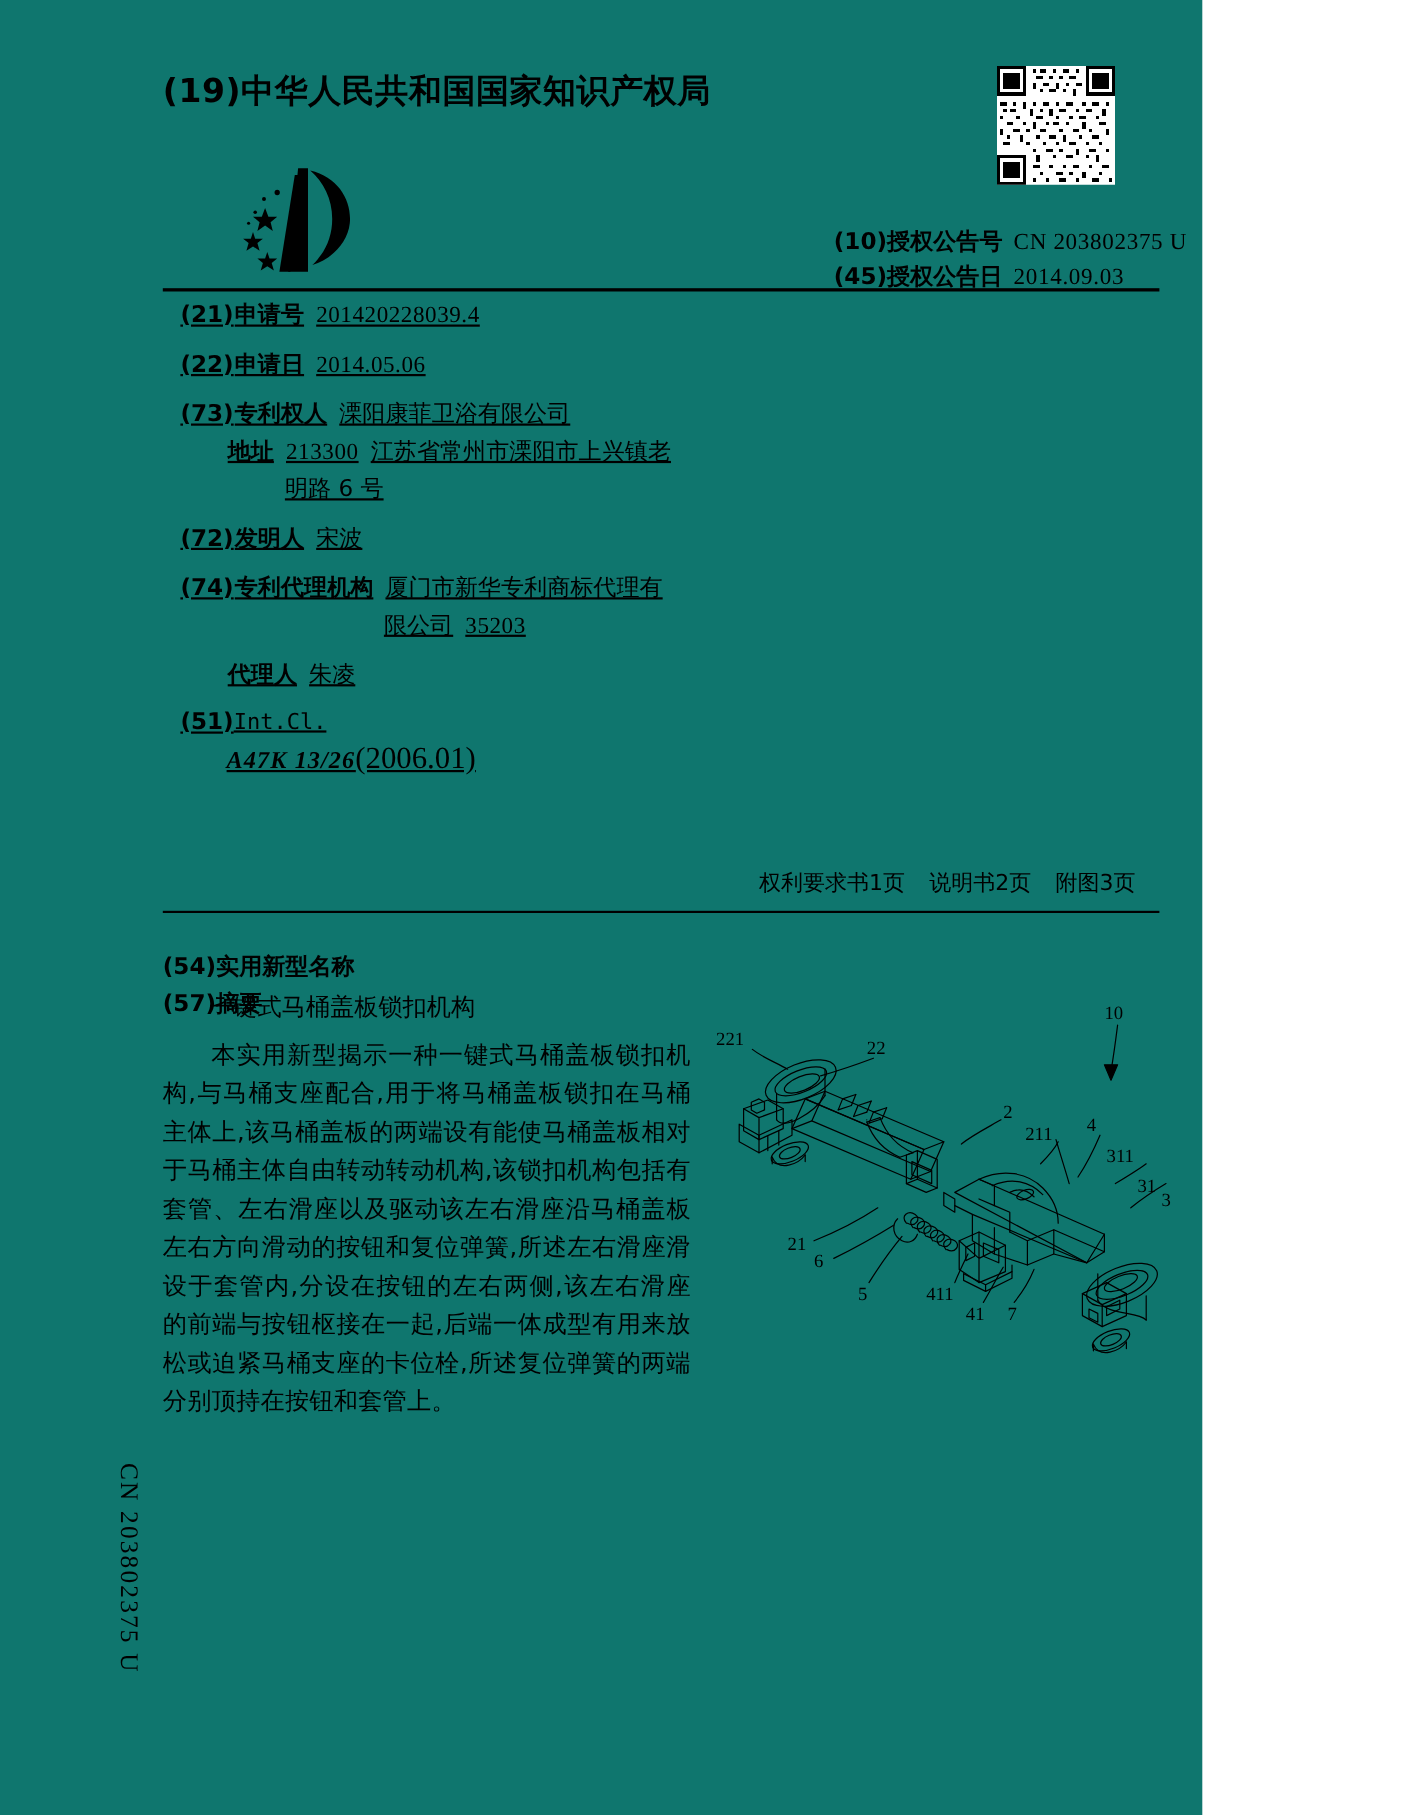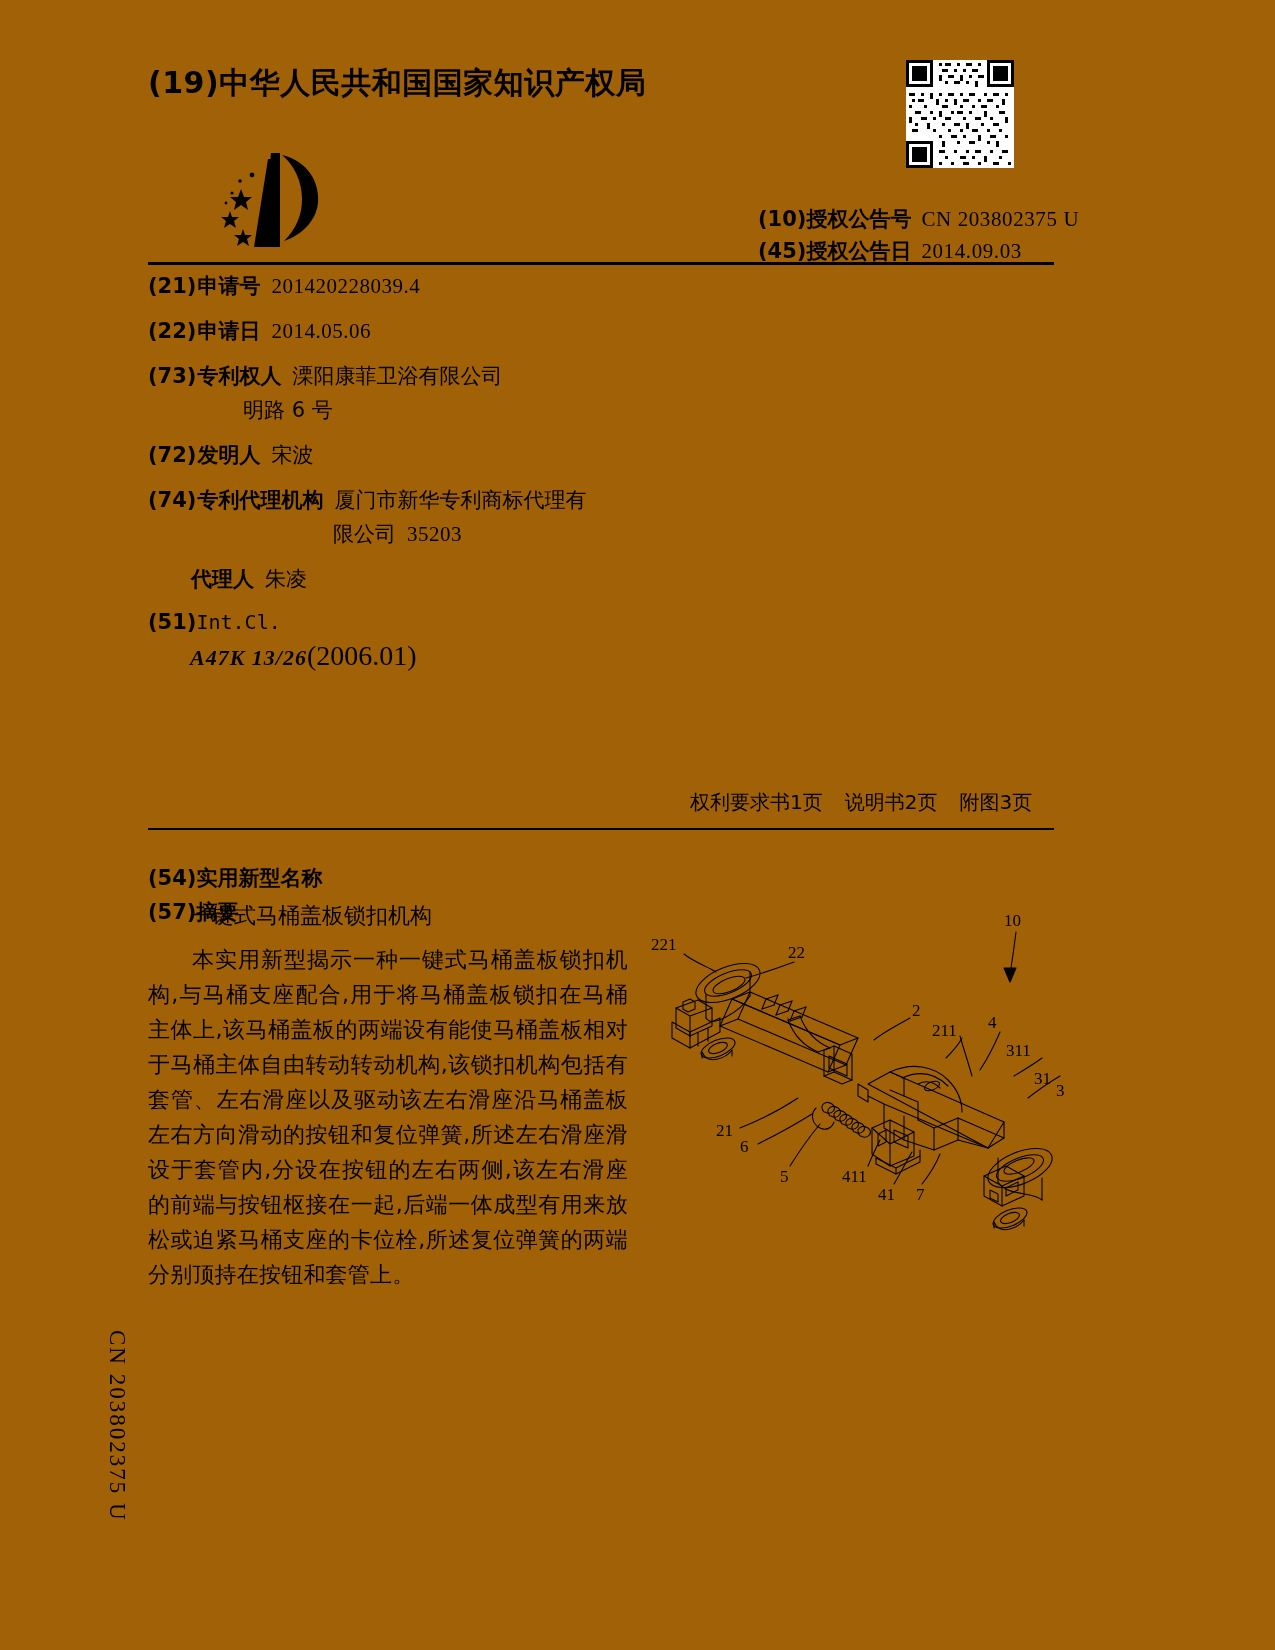"(19)中华人民共和国国家知识产权局" #page { background: #a16207 -> #0f766e; width: 1275px -> 1093px }
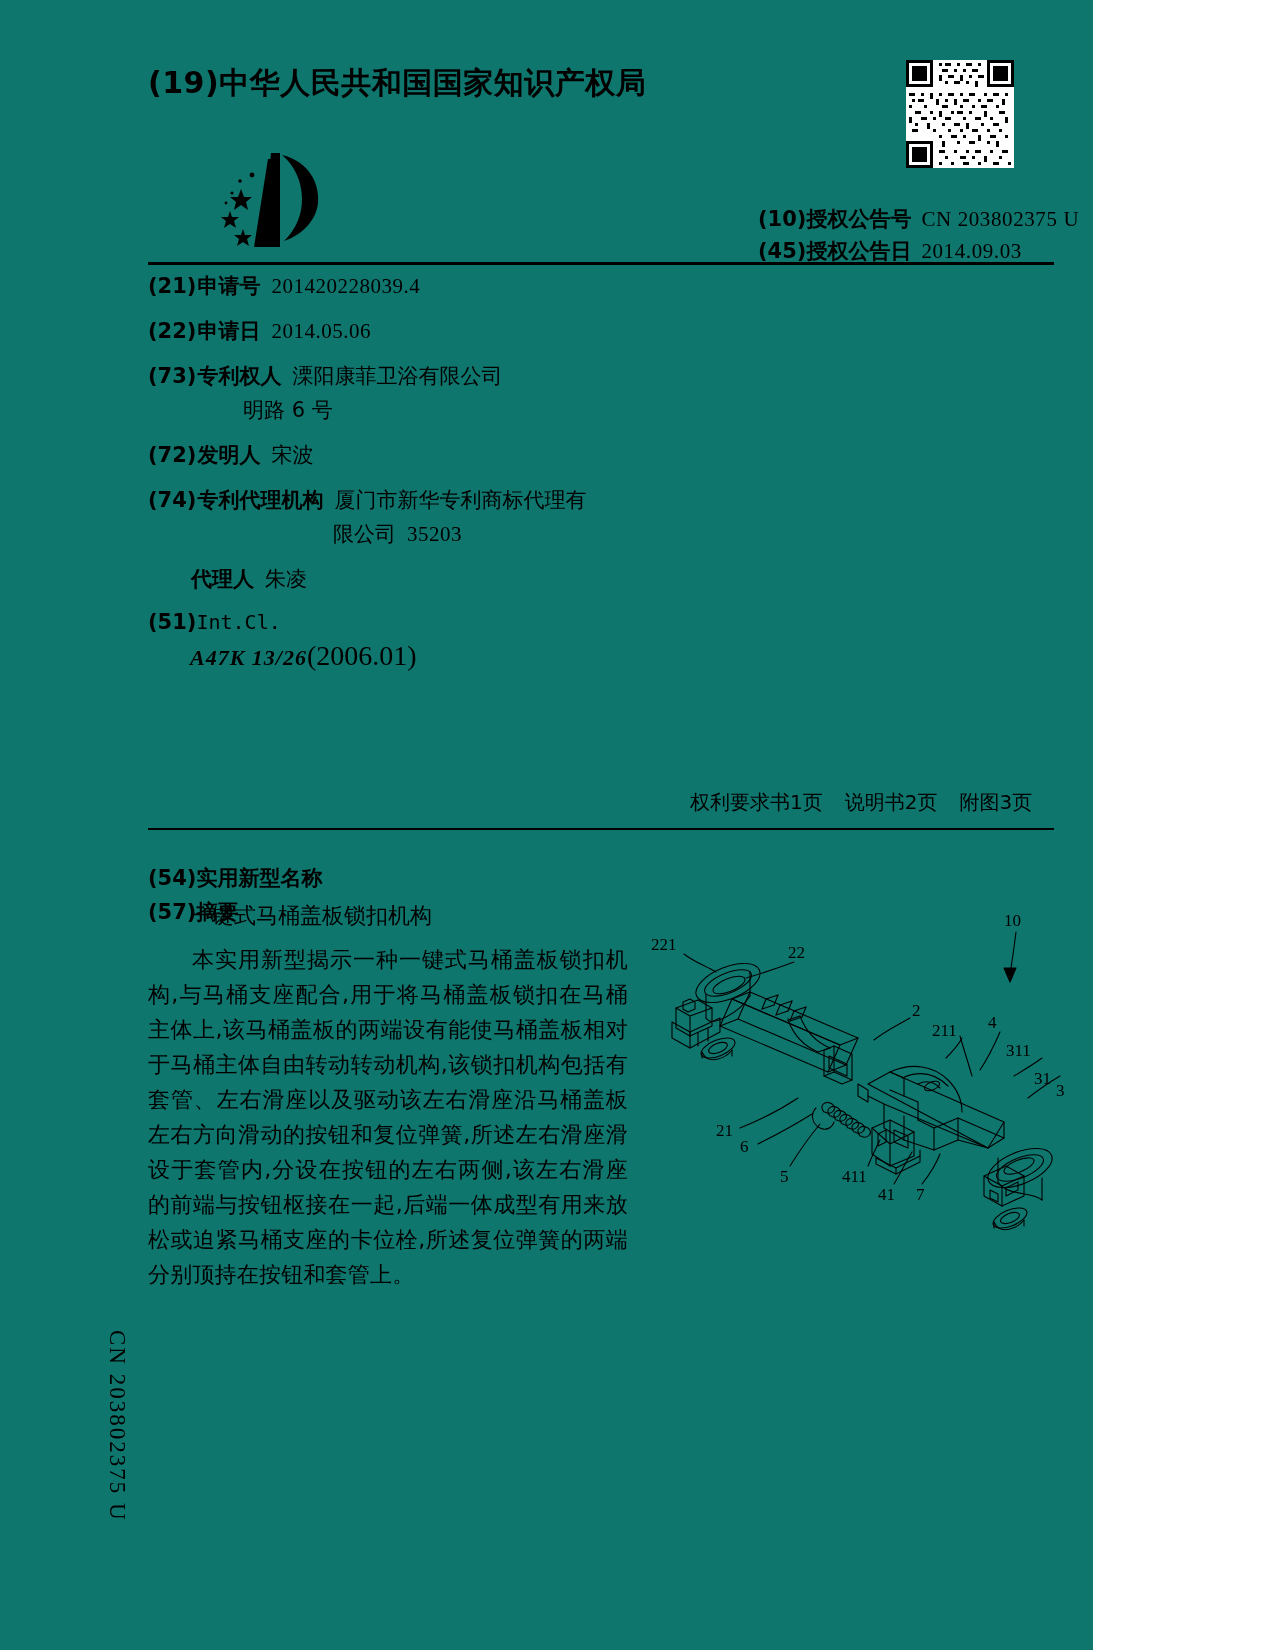"(21)" .biblio { left: 148px -> 164px; text-decoration: none -> underline }
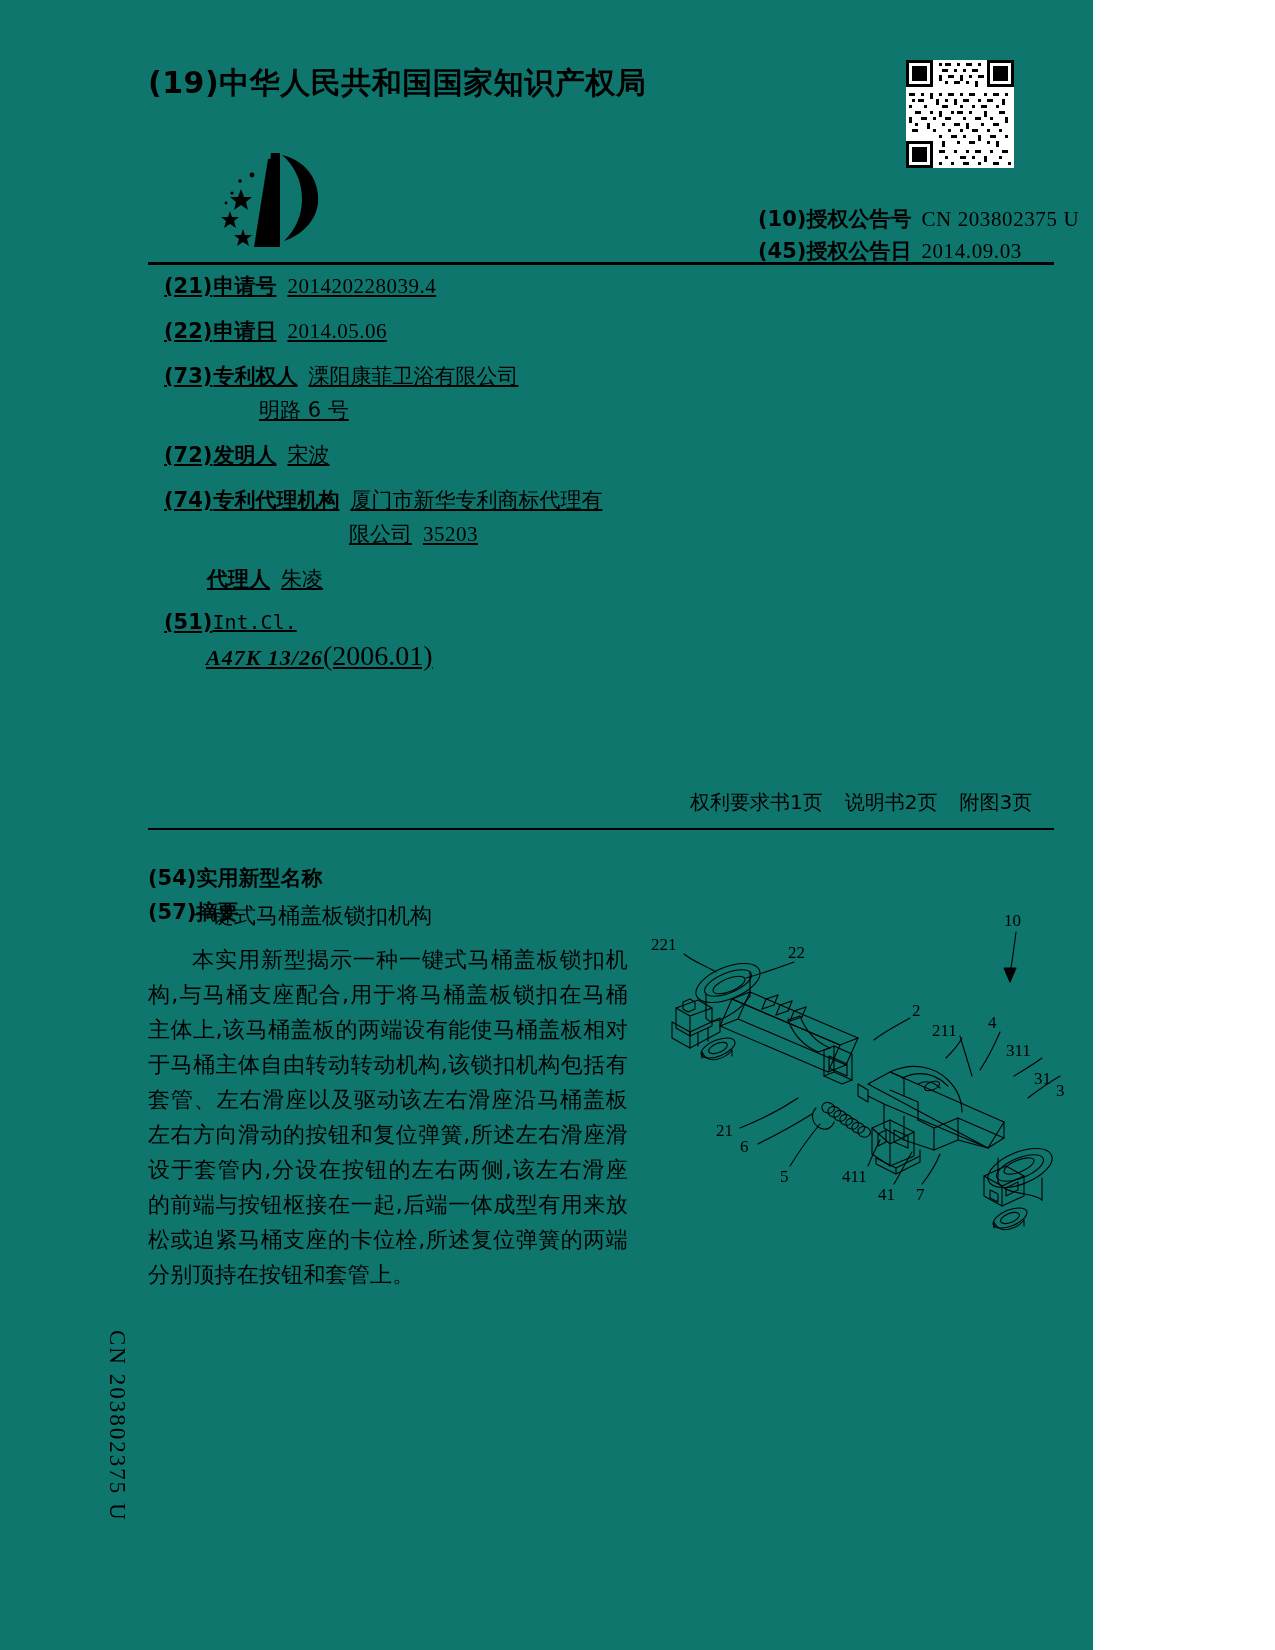"地址" div.bib-row { html: none -> <div> <span>地址</span> <span>213300</span> <span>江苏省常州市溧阳市上兴镇老</span> </div> }
